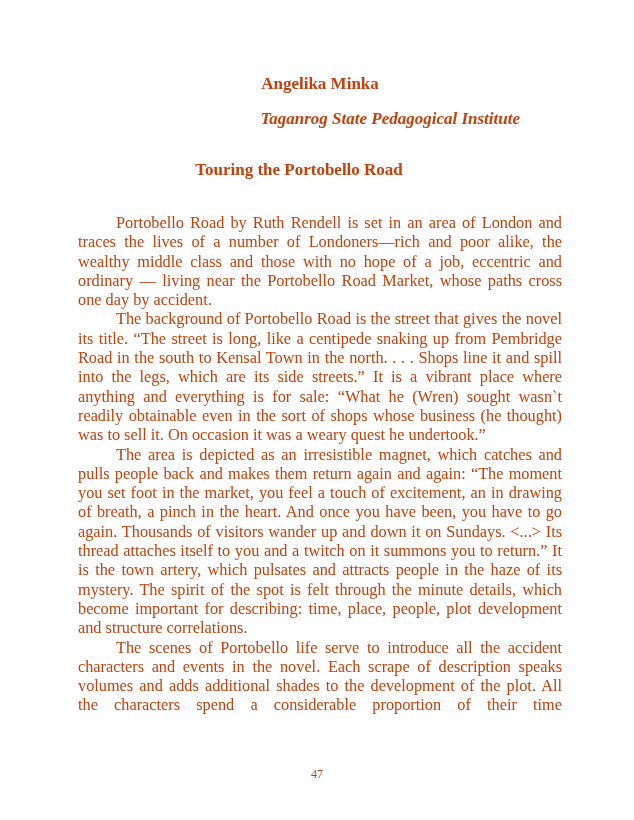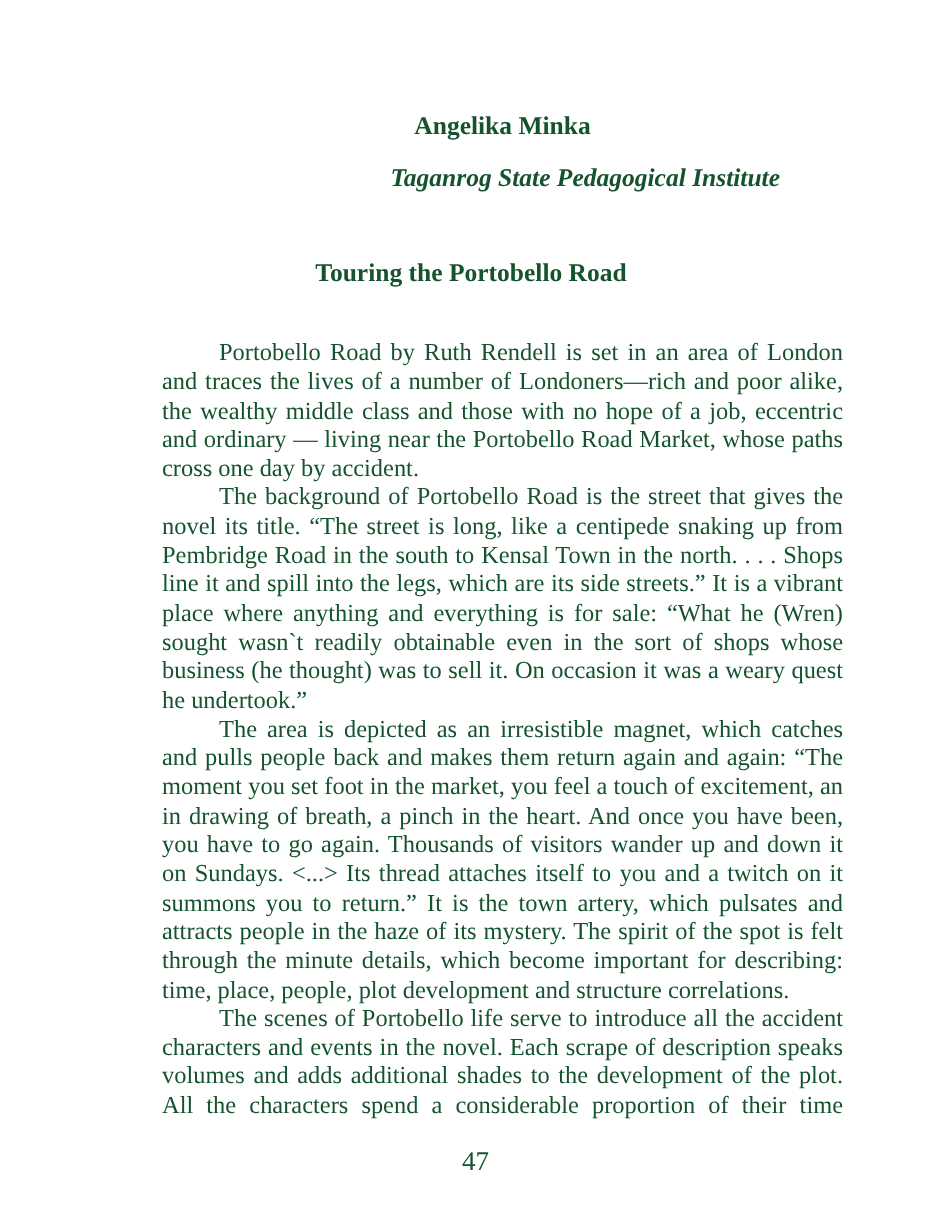"Angelika Minka" .page { color: #14532d -> #c2410c; padding: 74px 72px 0 108px -> 74px 72px 0 78px }
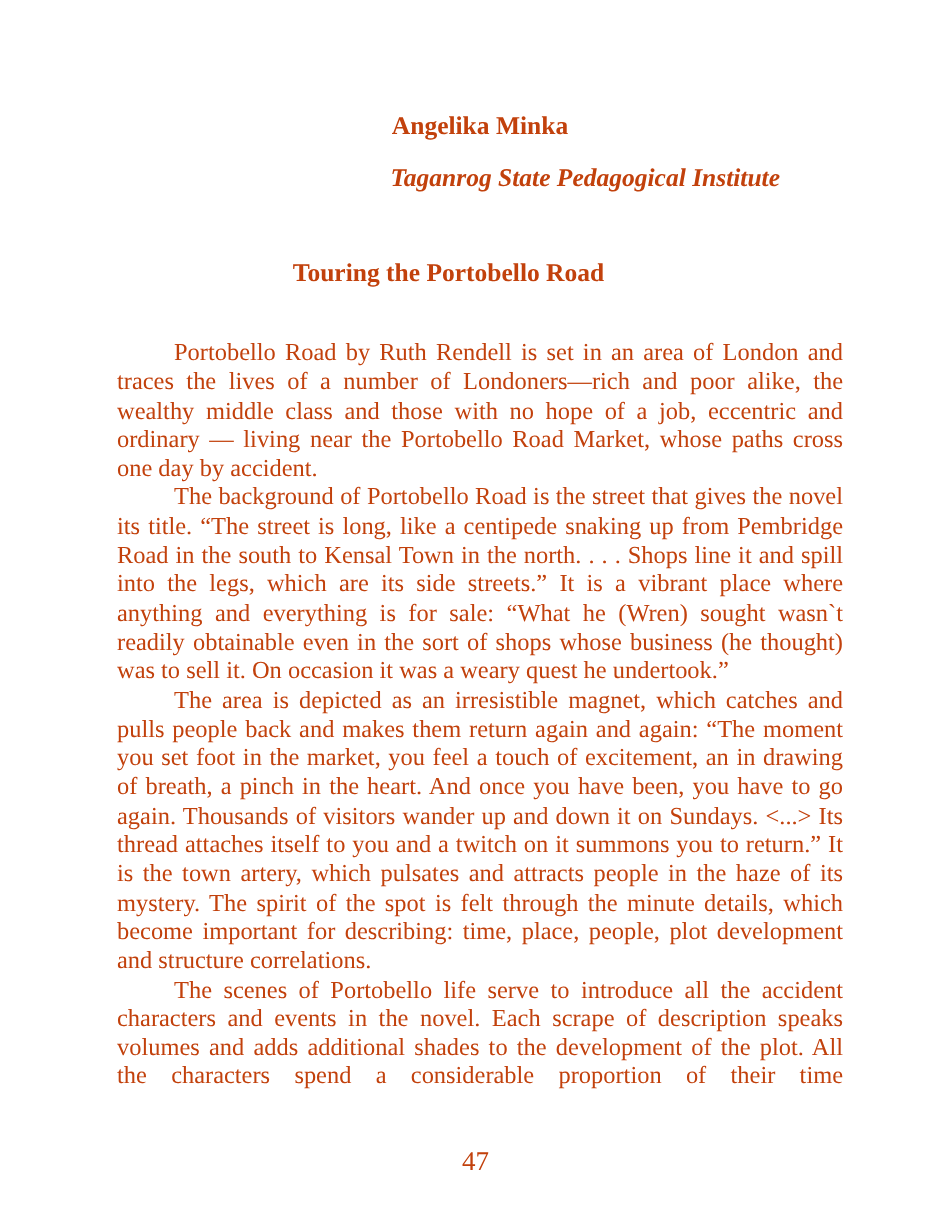"Touring the Portobello Road" .title { margin: 44px 0 0 0 -> 32px 0 0 0 }
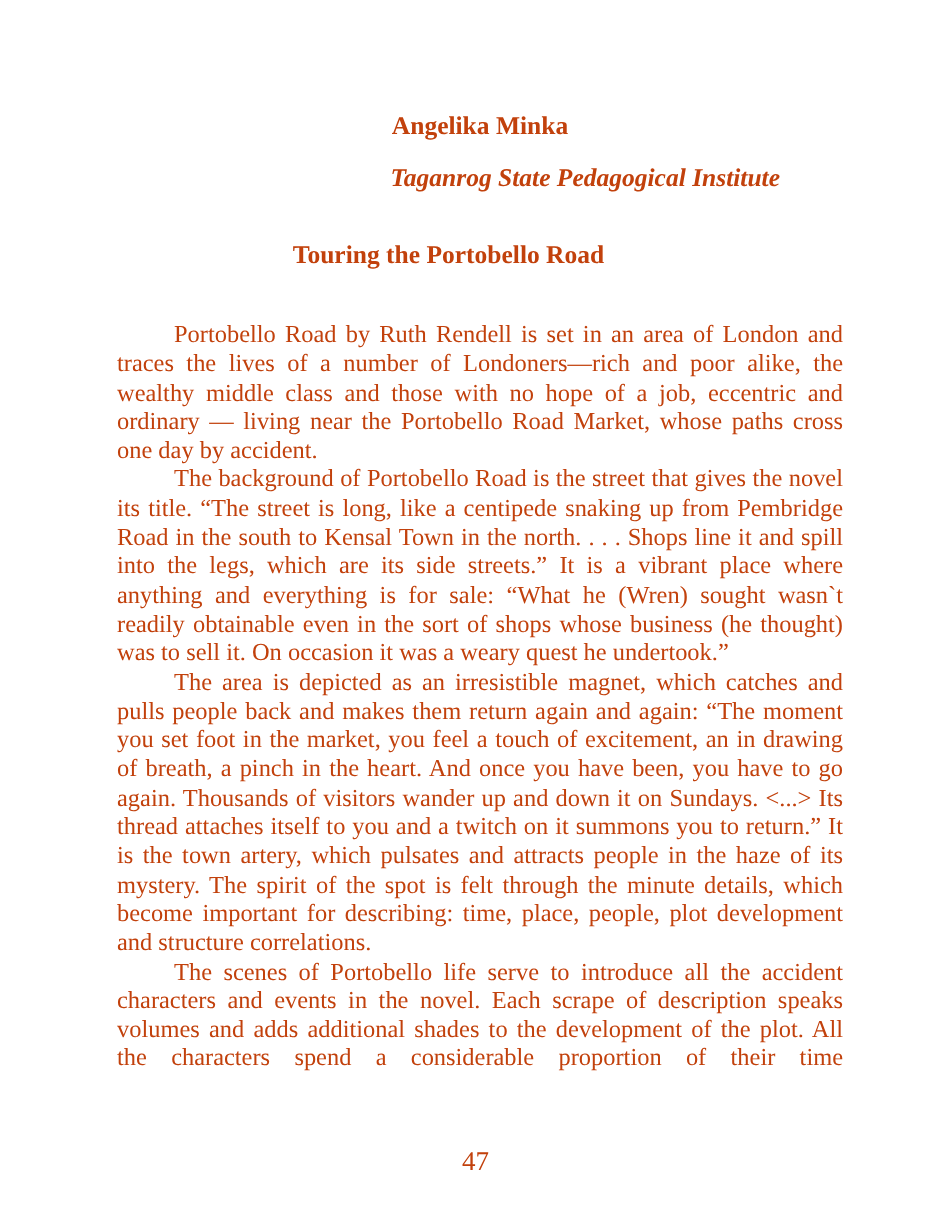"47" .page-number { font-size: 18px -> 12px }
